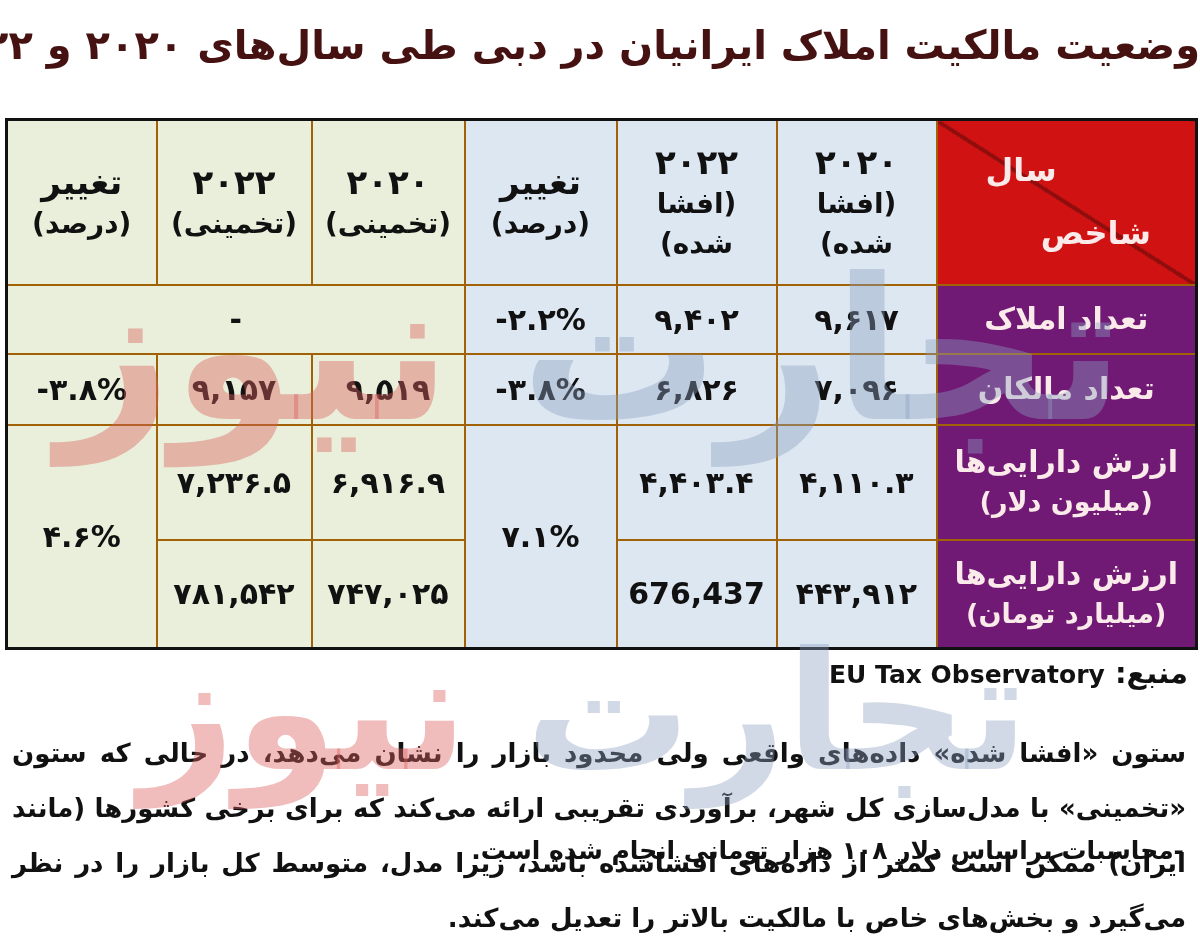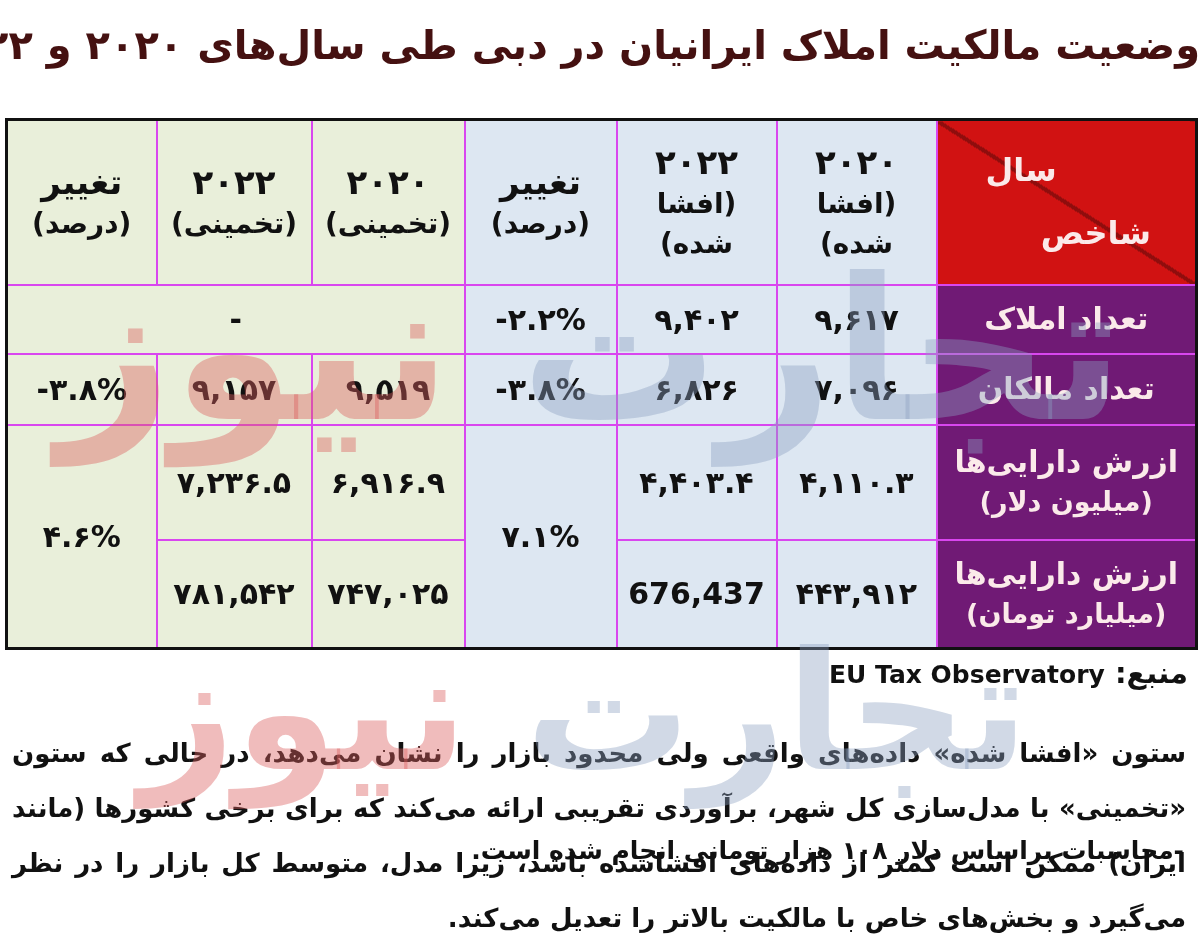"تغییر" table.main td { border: 2px solid #d946ef -> 2px solid #a16207 }
